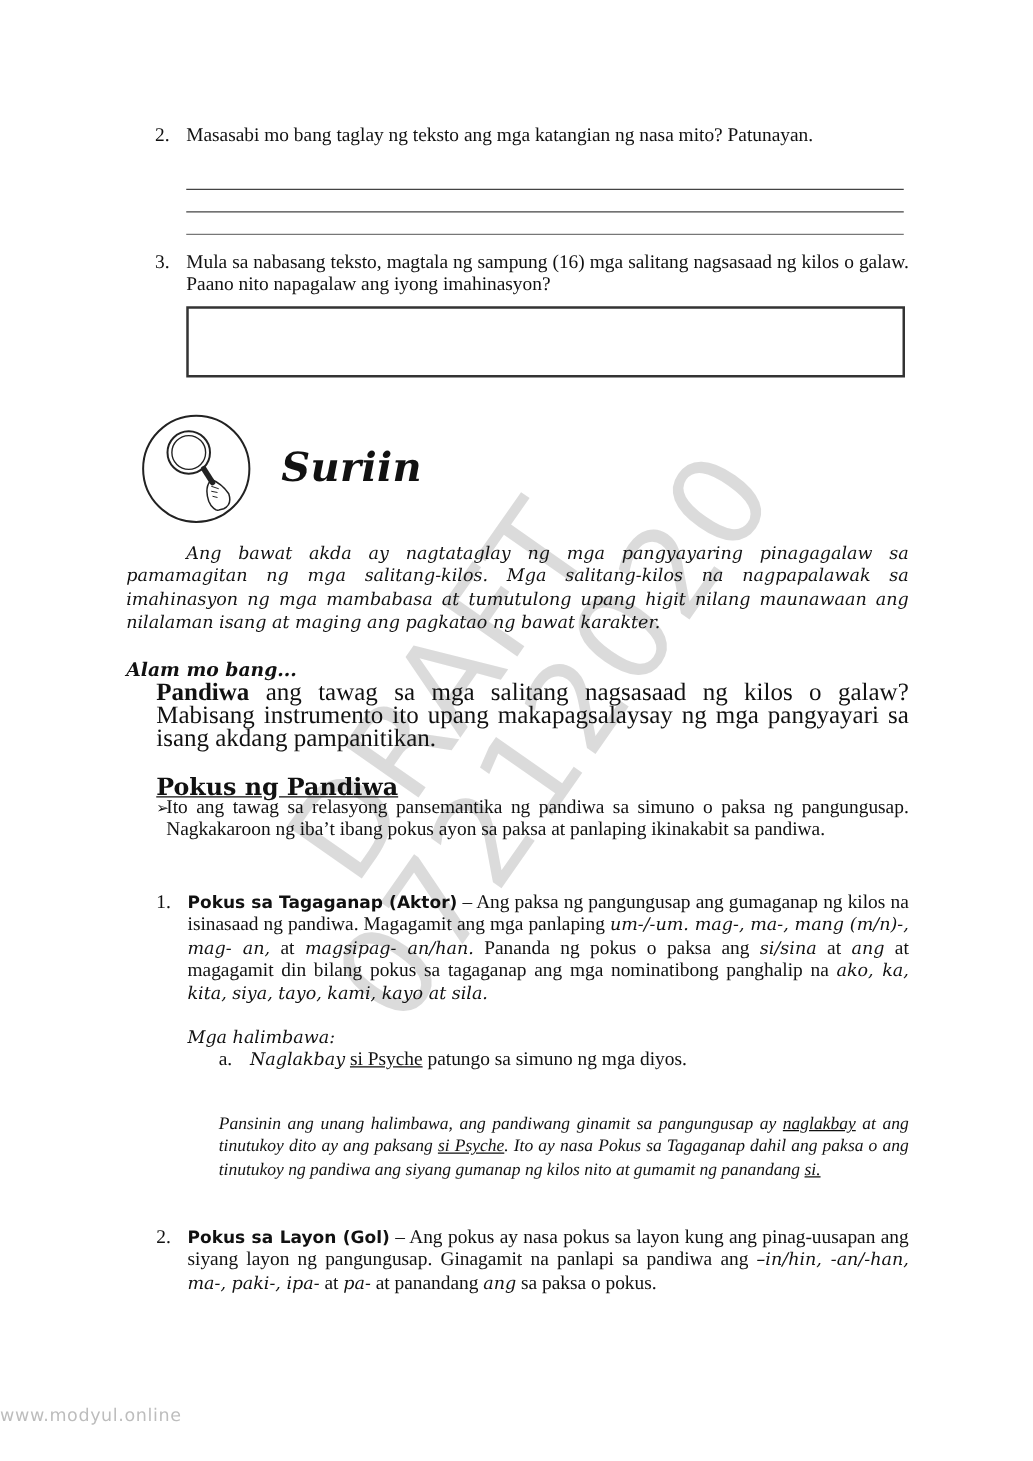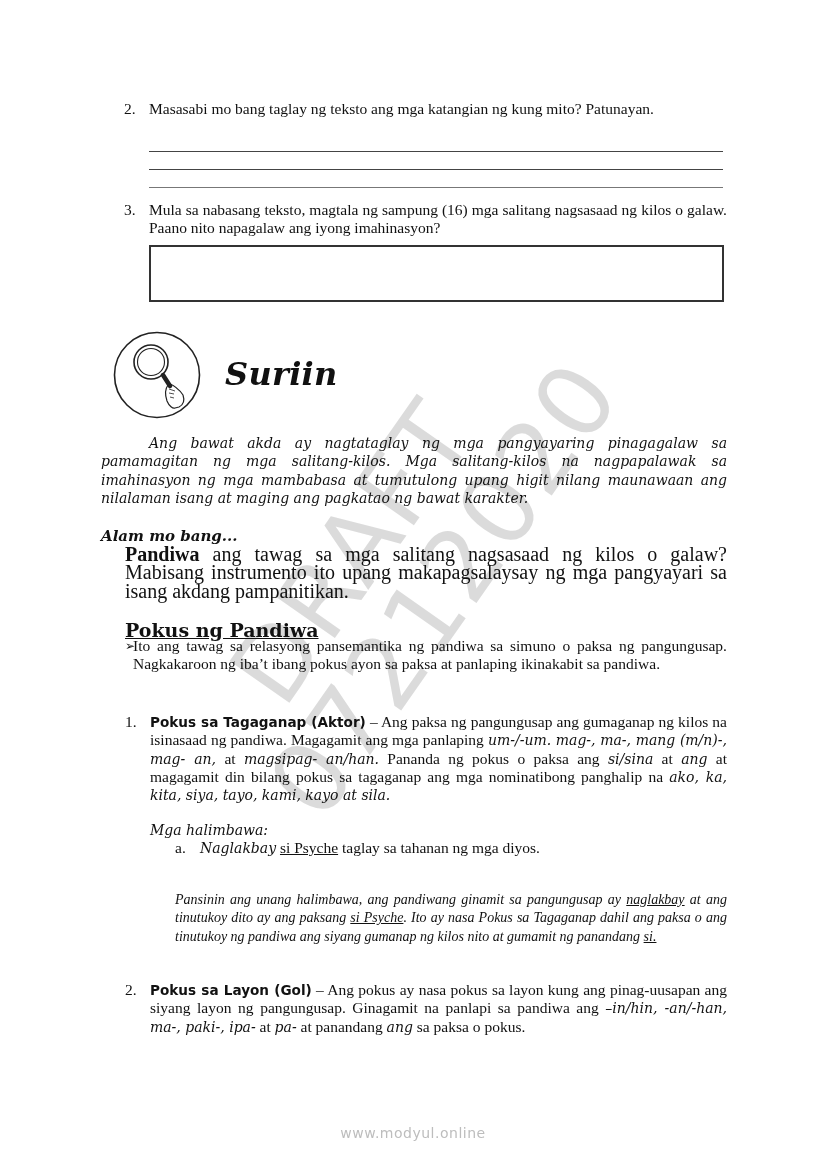"Masasabi mo bang taglay ng" div.body { text: kung -> nasa }
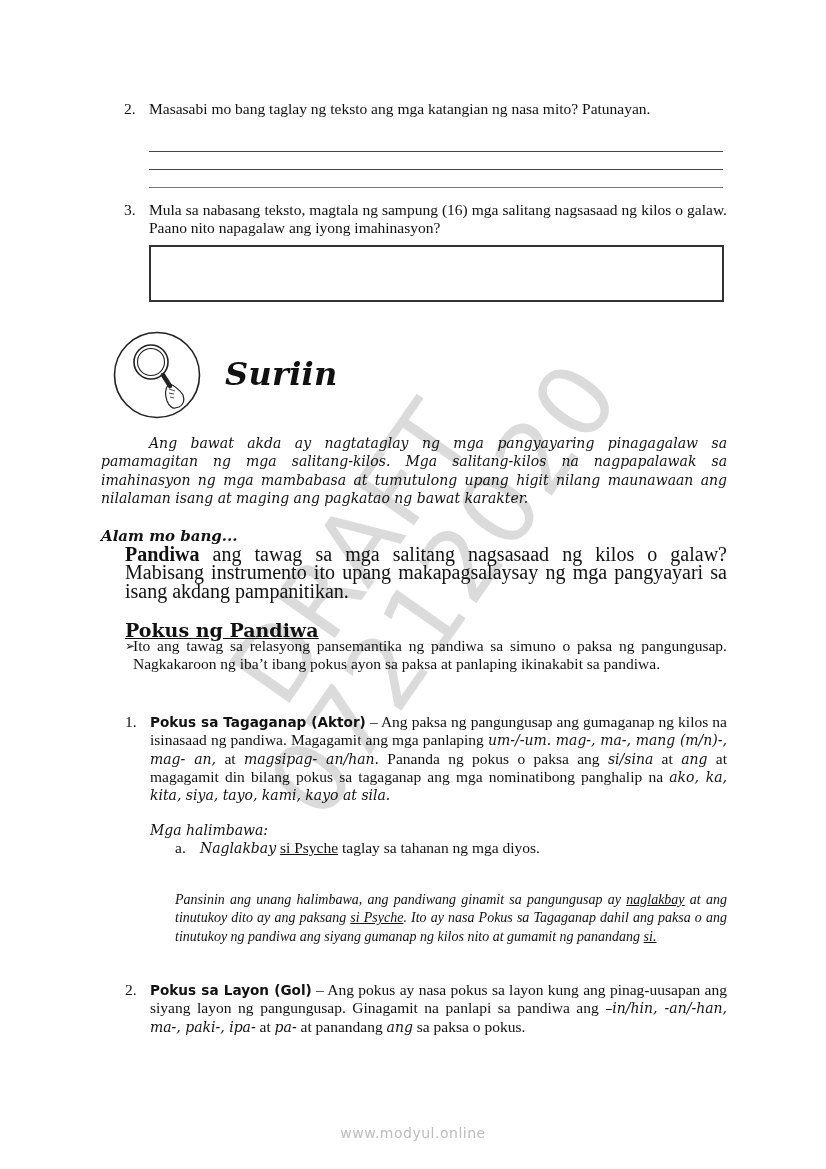"taglay sa tahanan ng mga" span { text: taglay sa tahanan -> patungo sa simuno }
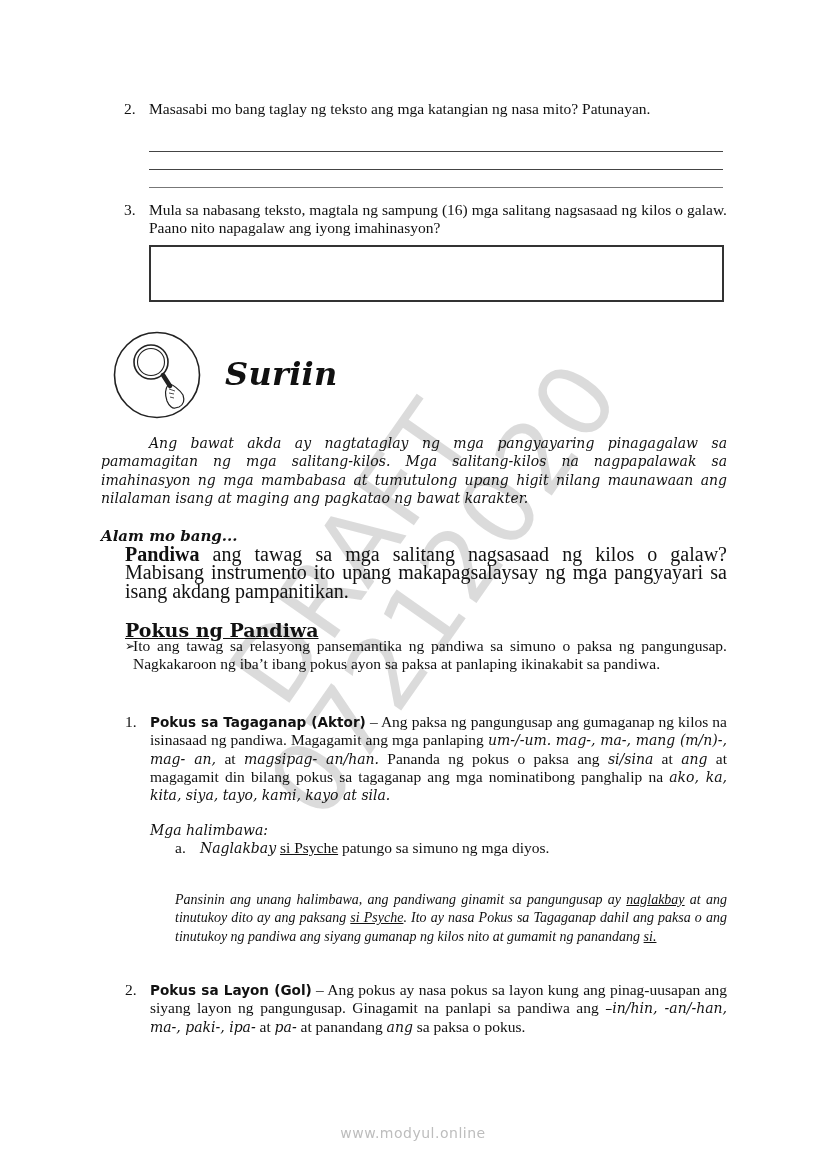"www.modyul.online" .site { text-align: center -> none }
